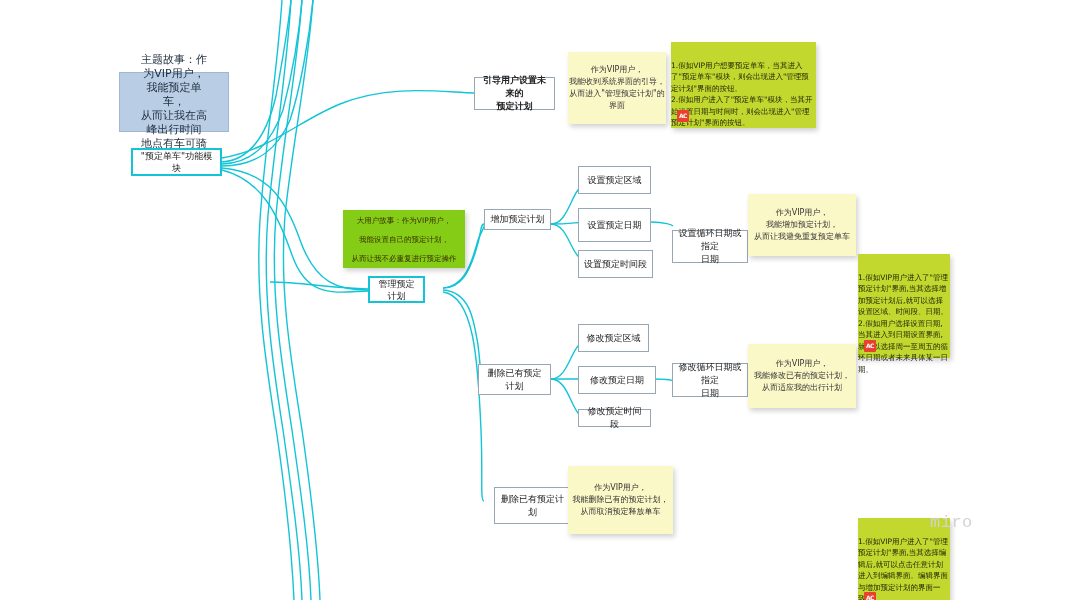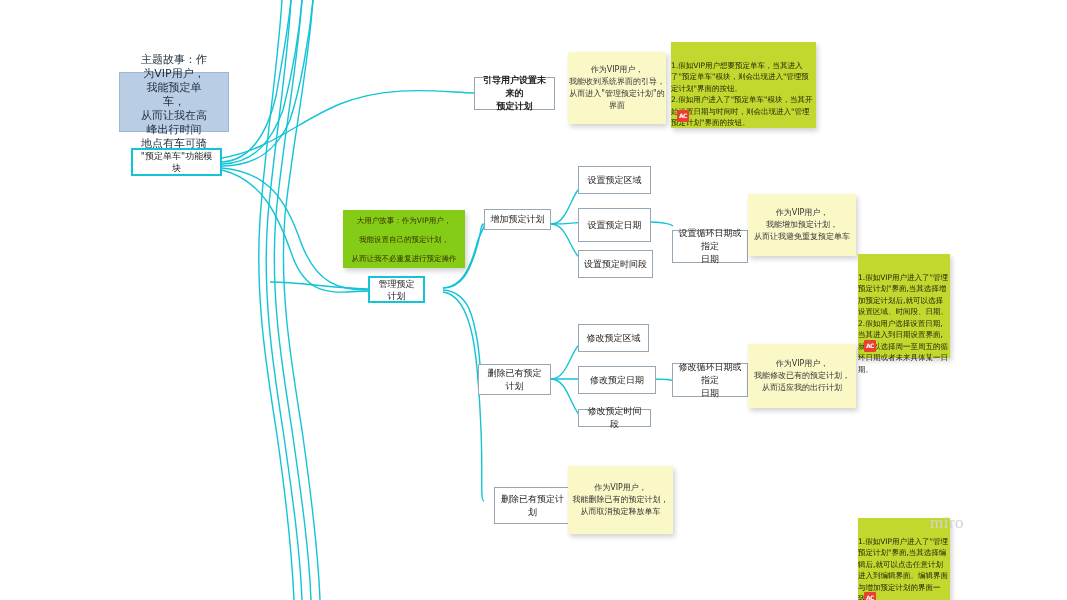"miro" .watermark { font-family: Liberation Serif, serif -> Liberation Mono, monospace }
